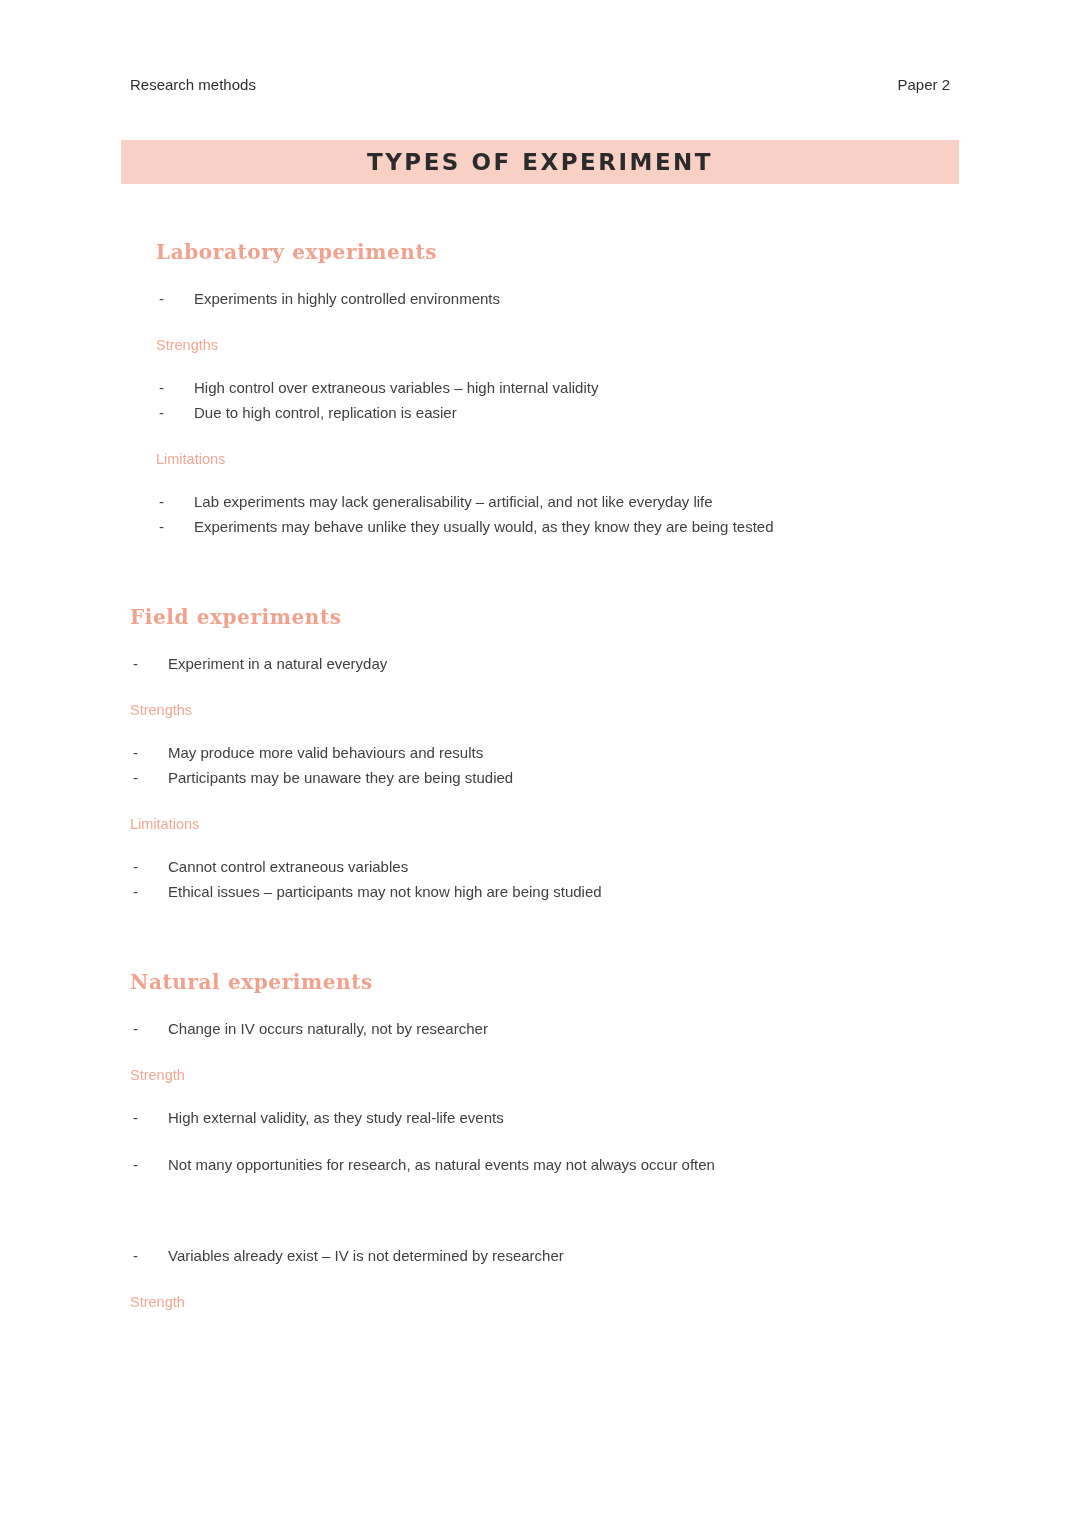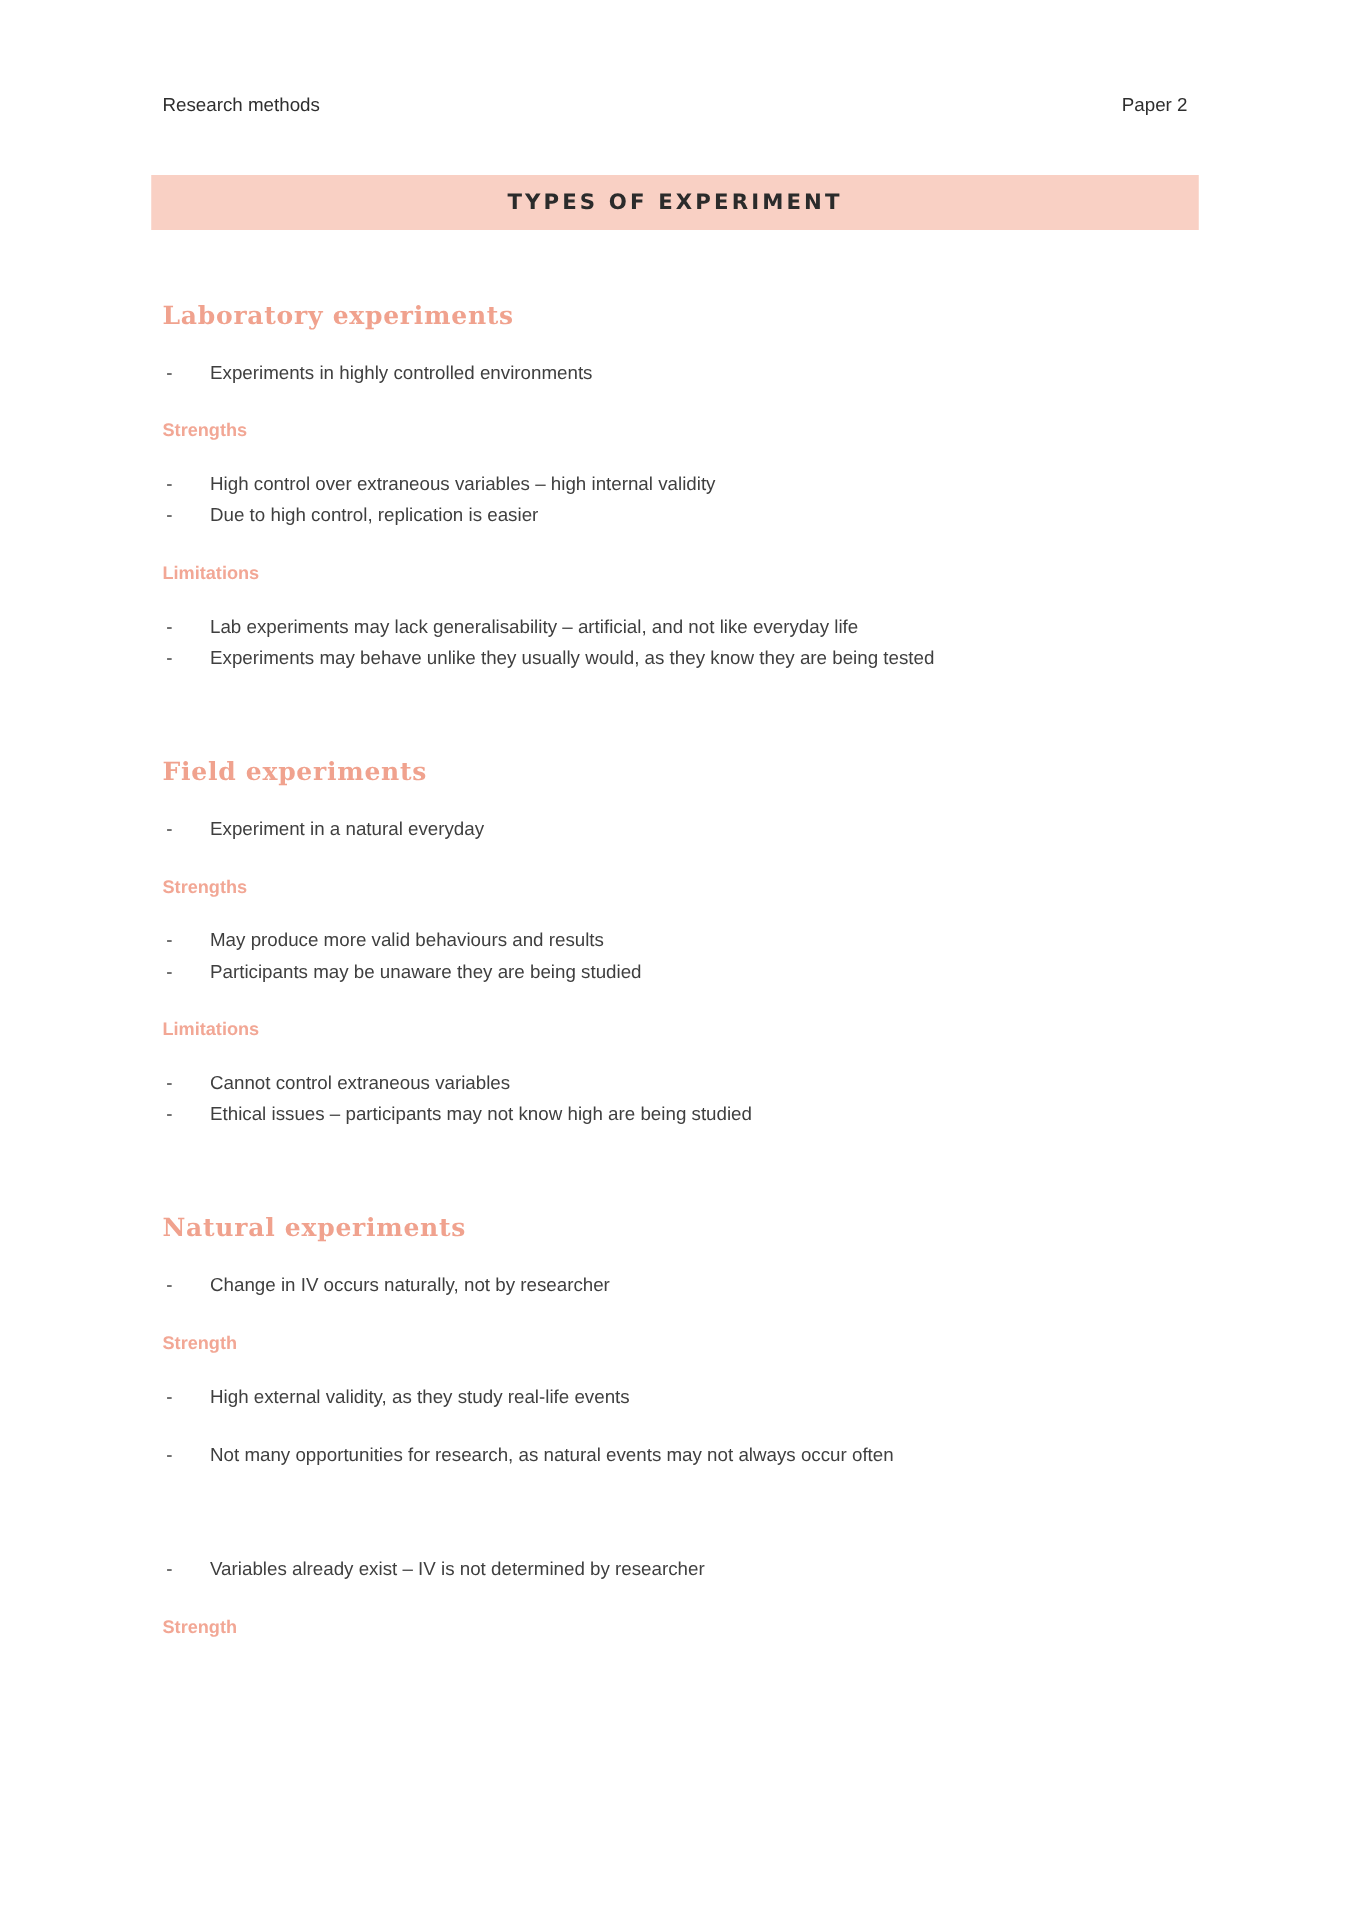"TYPES OF EXPERIMENT" .banner-title { font-size: 17px -> 23px }
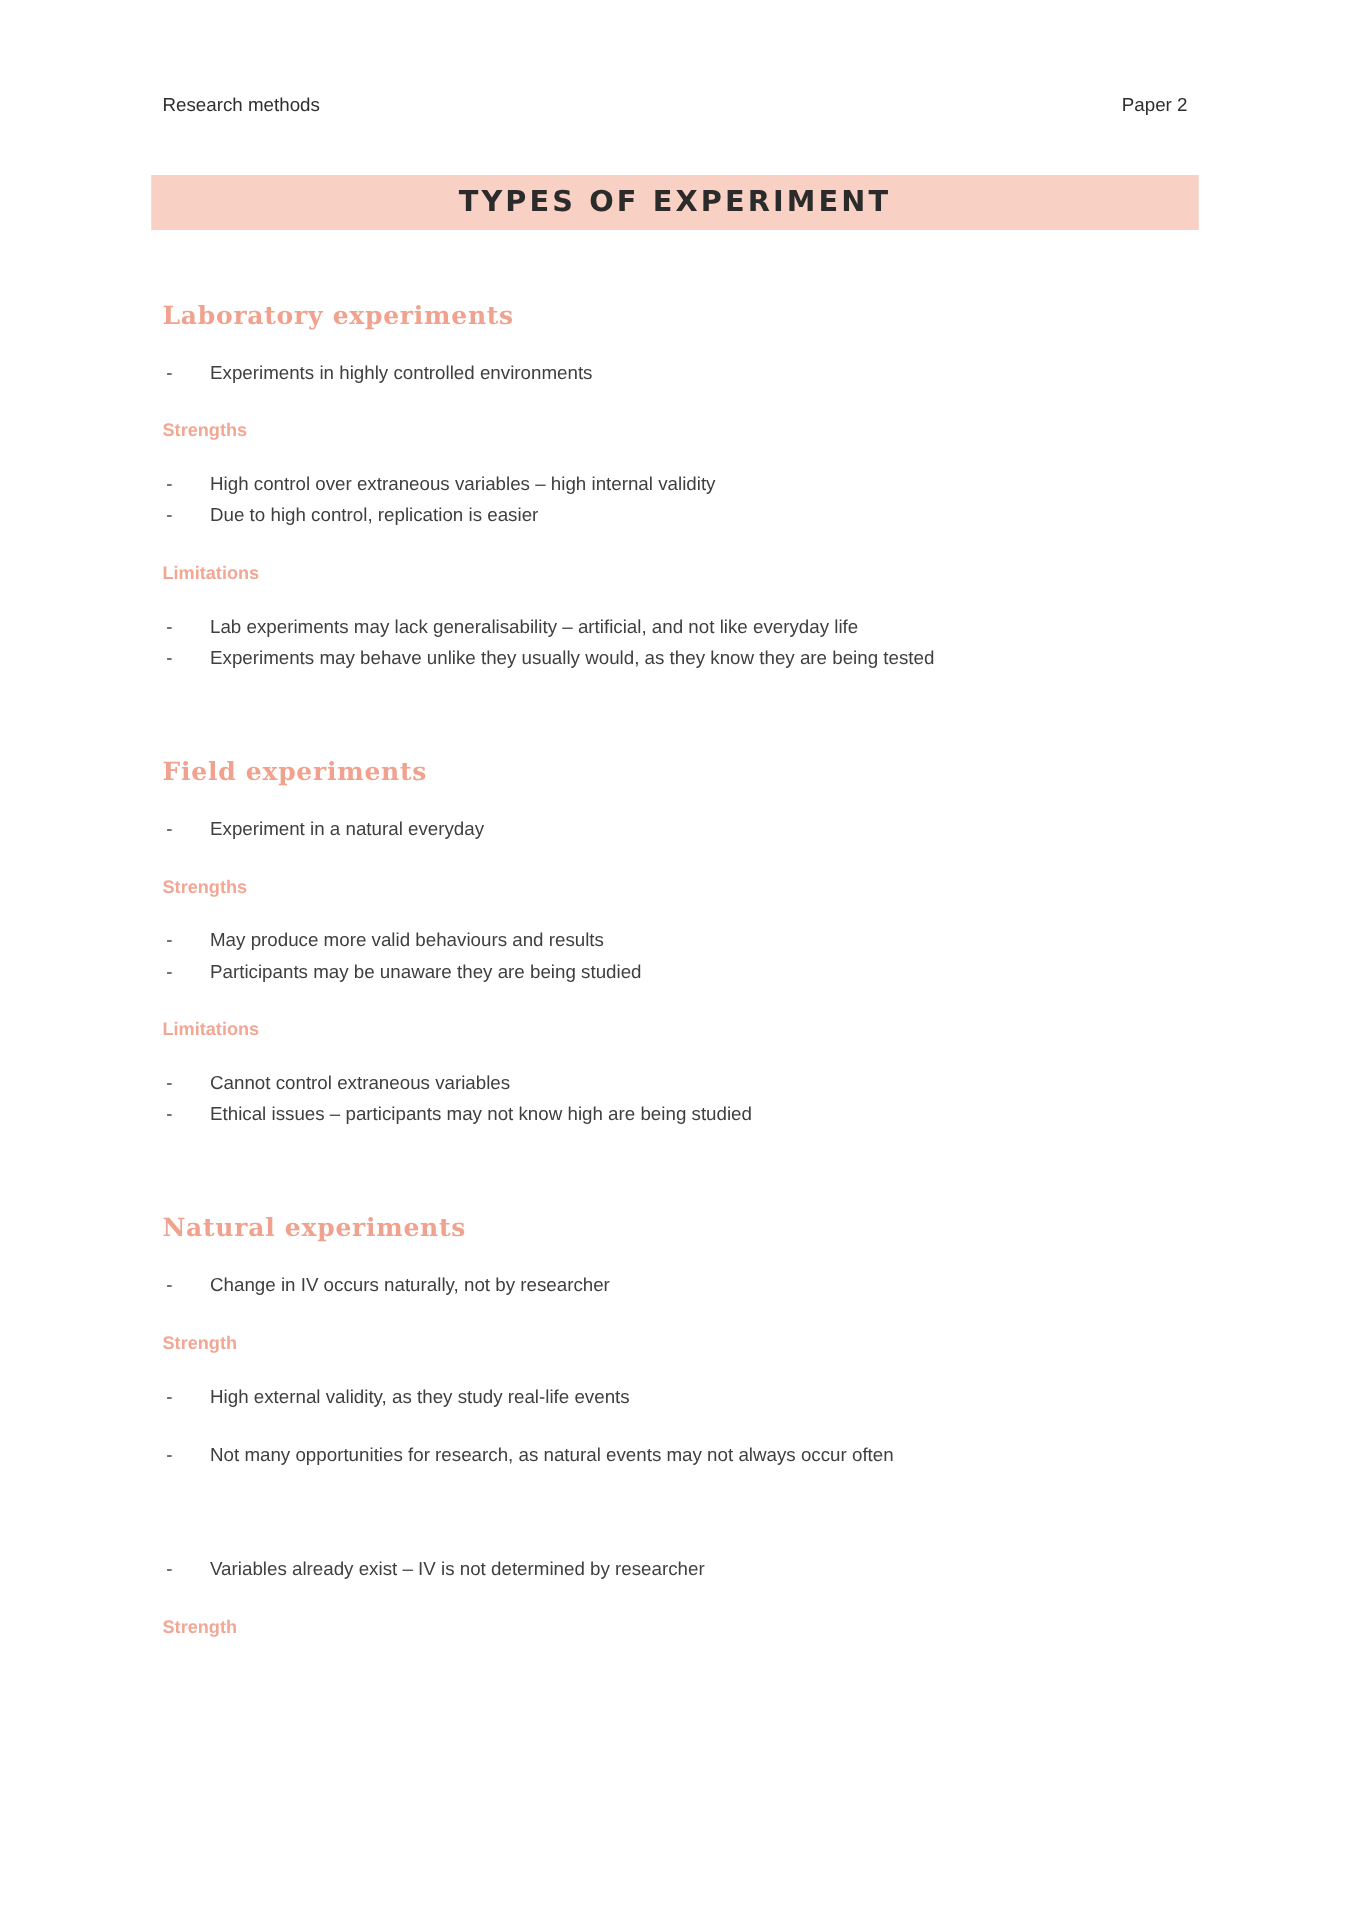"Laboratory experiments" .section.first { margin-left: none -> 26px }
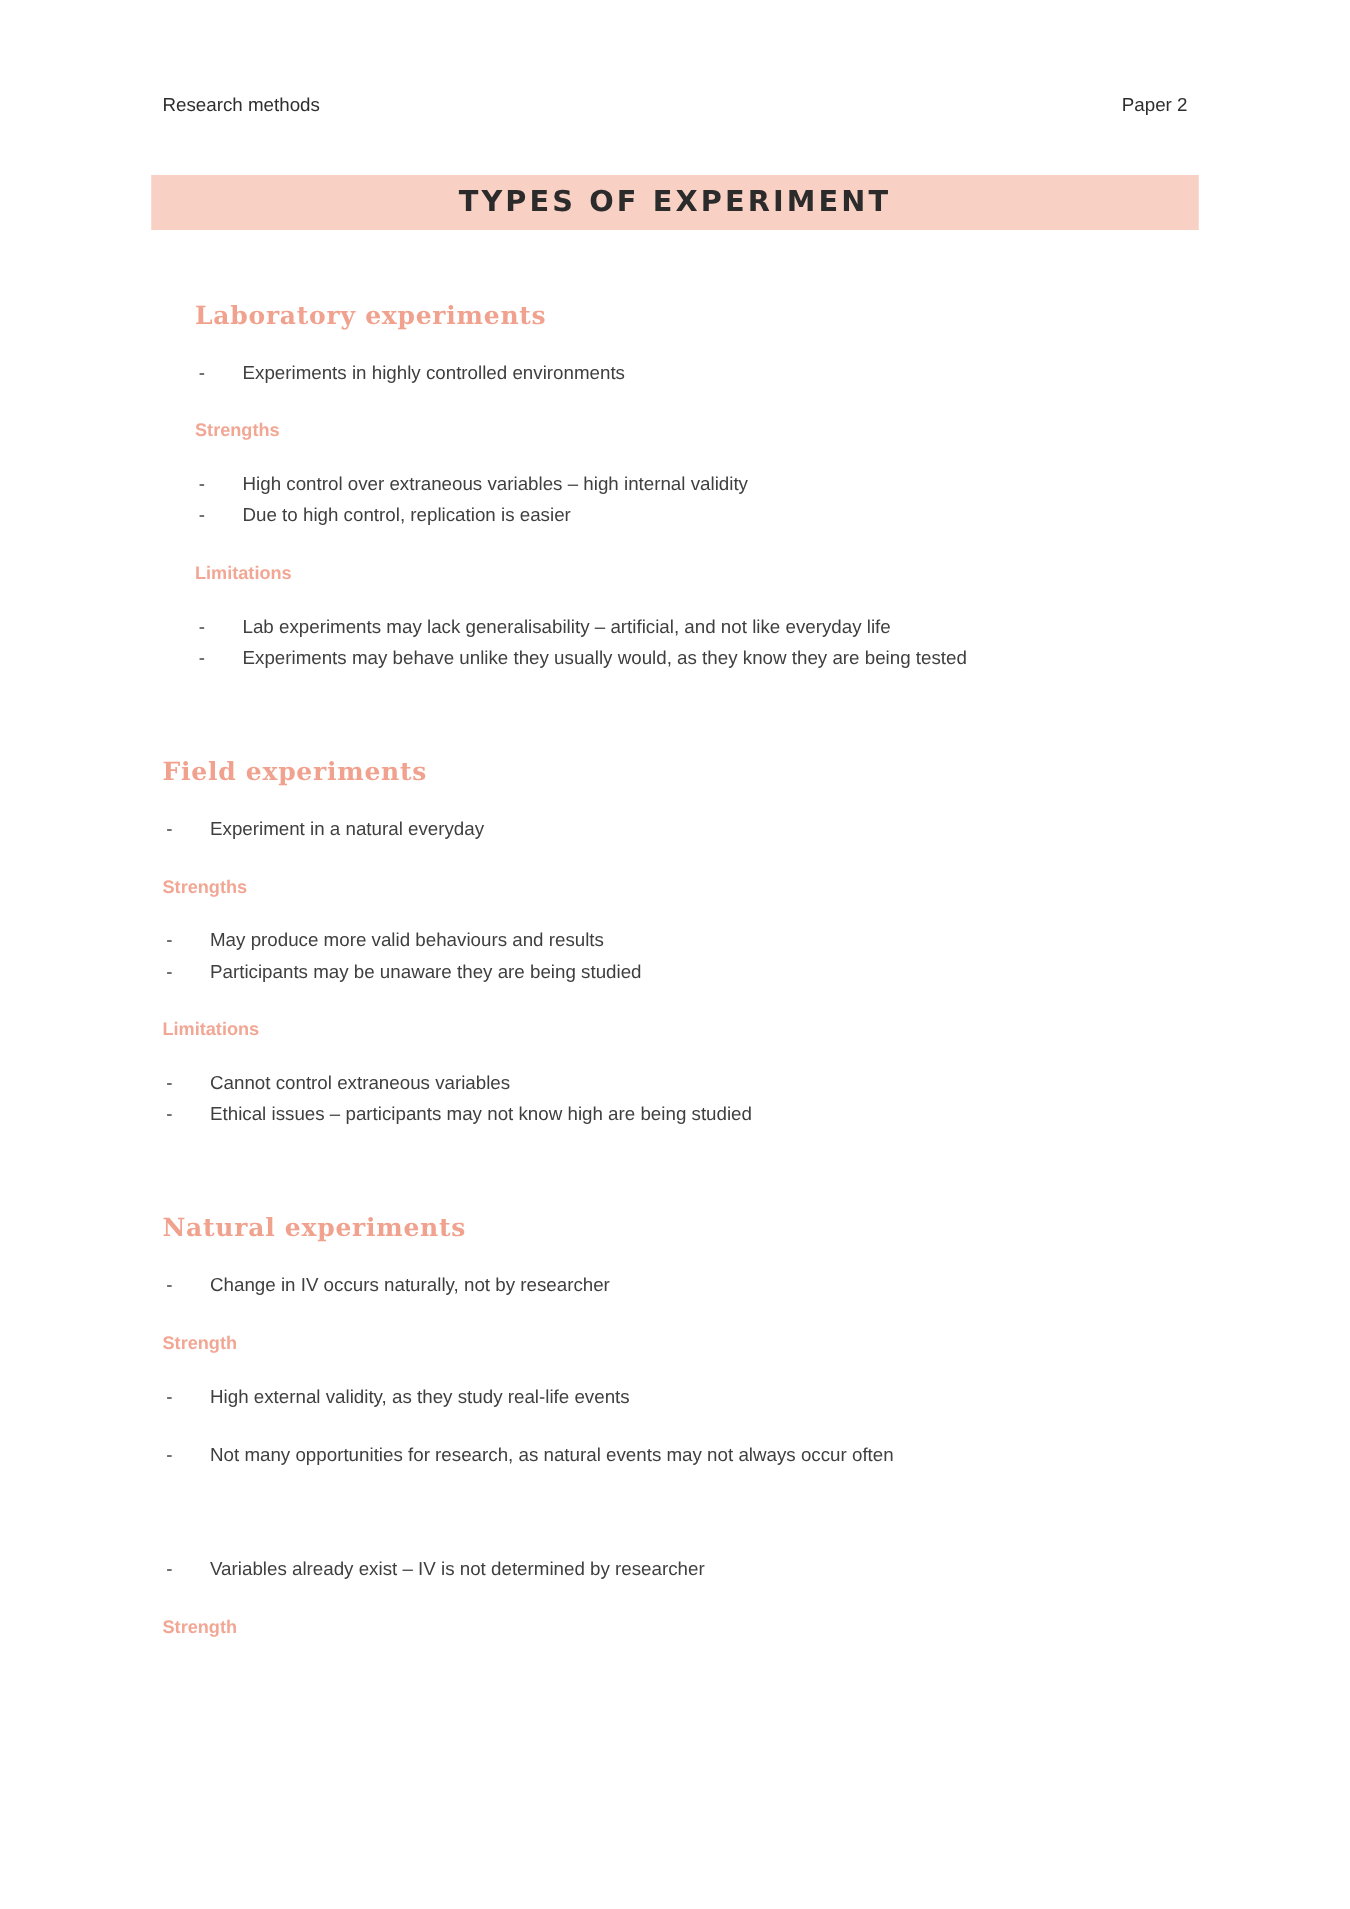"Strengths" .sub-label { font-weight: bold -> normal }
